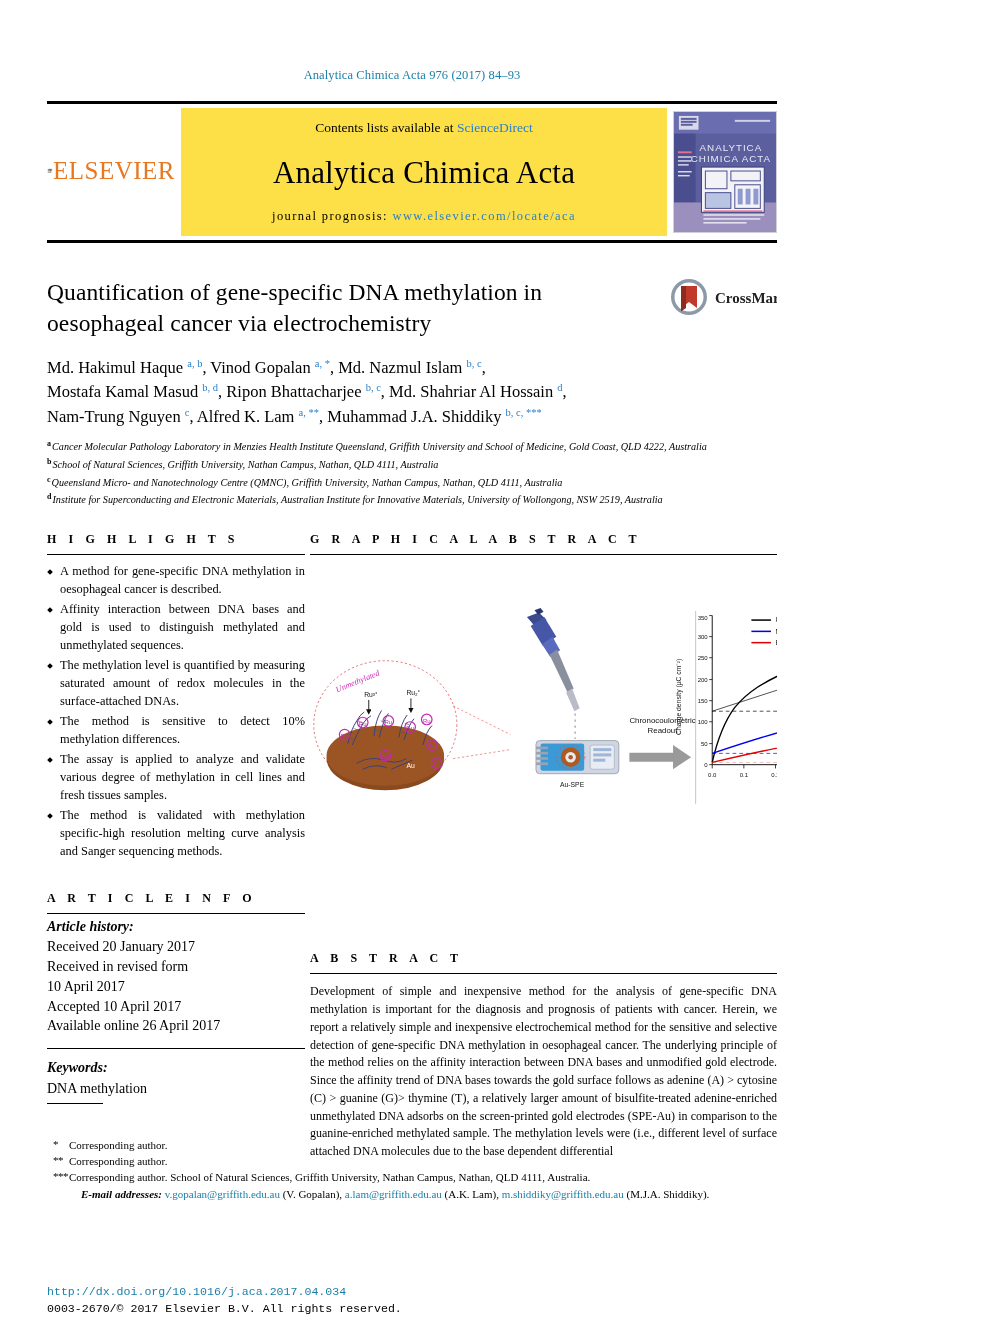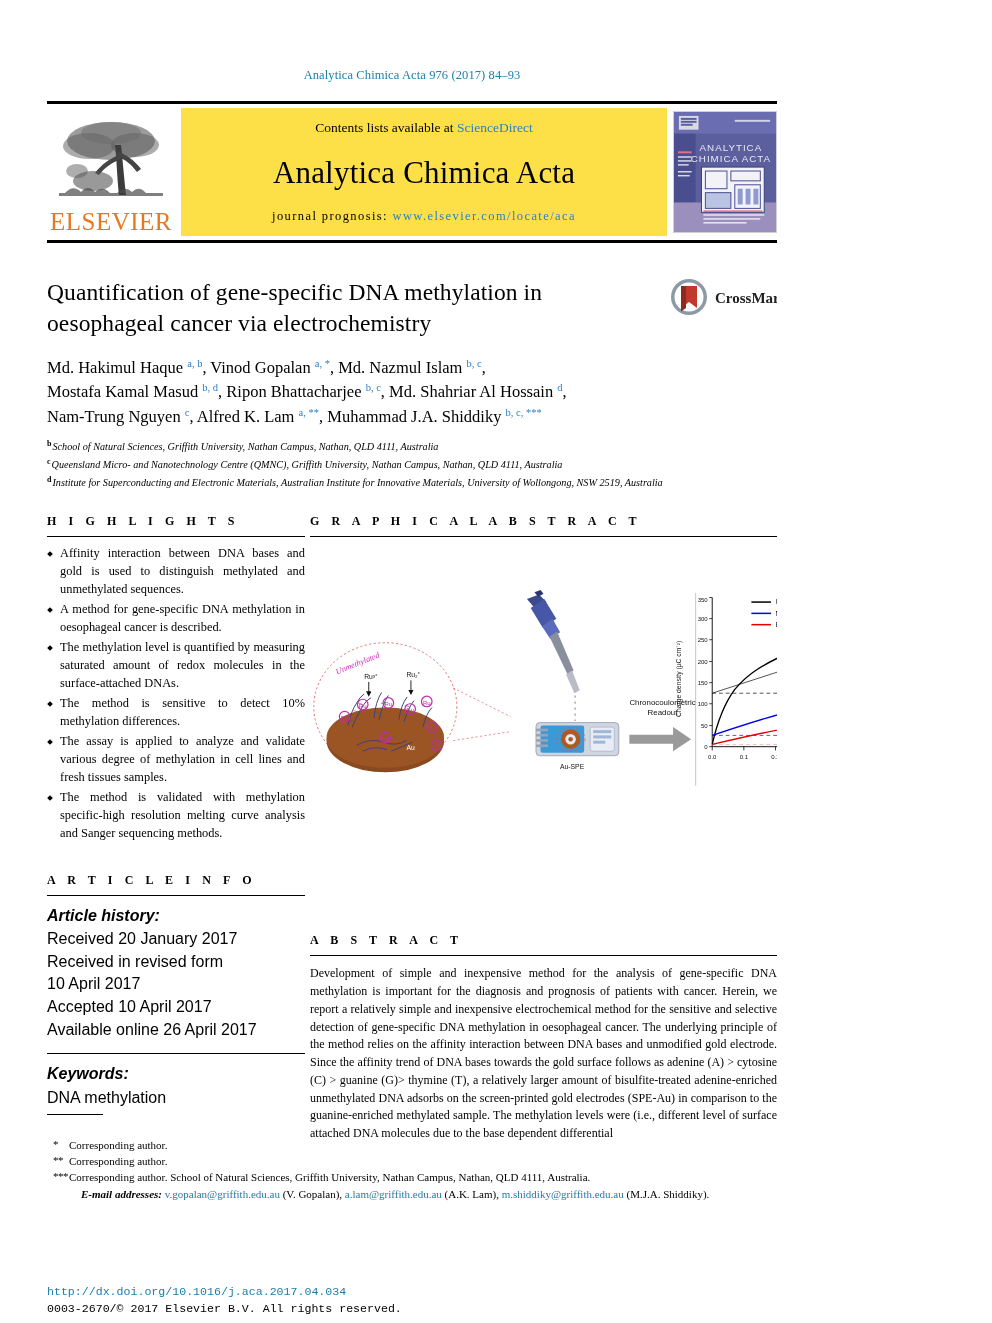"ELSEVIER" .elsevier-logo { flex-direction: column -> none }
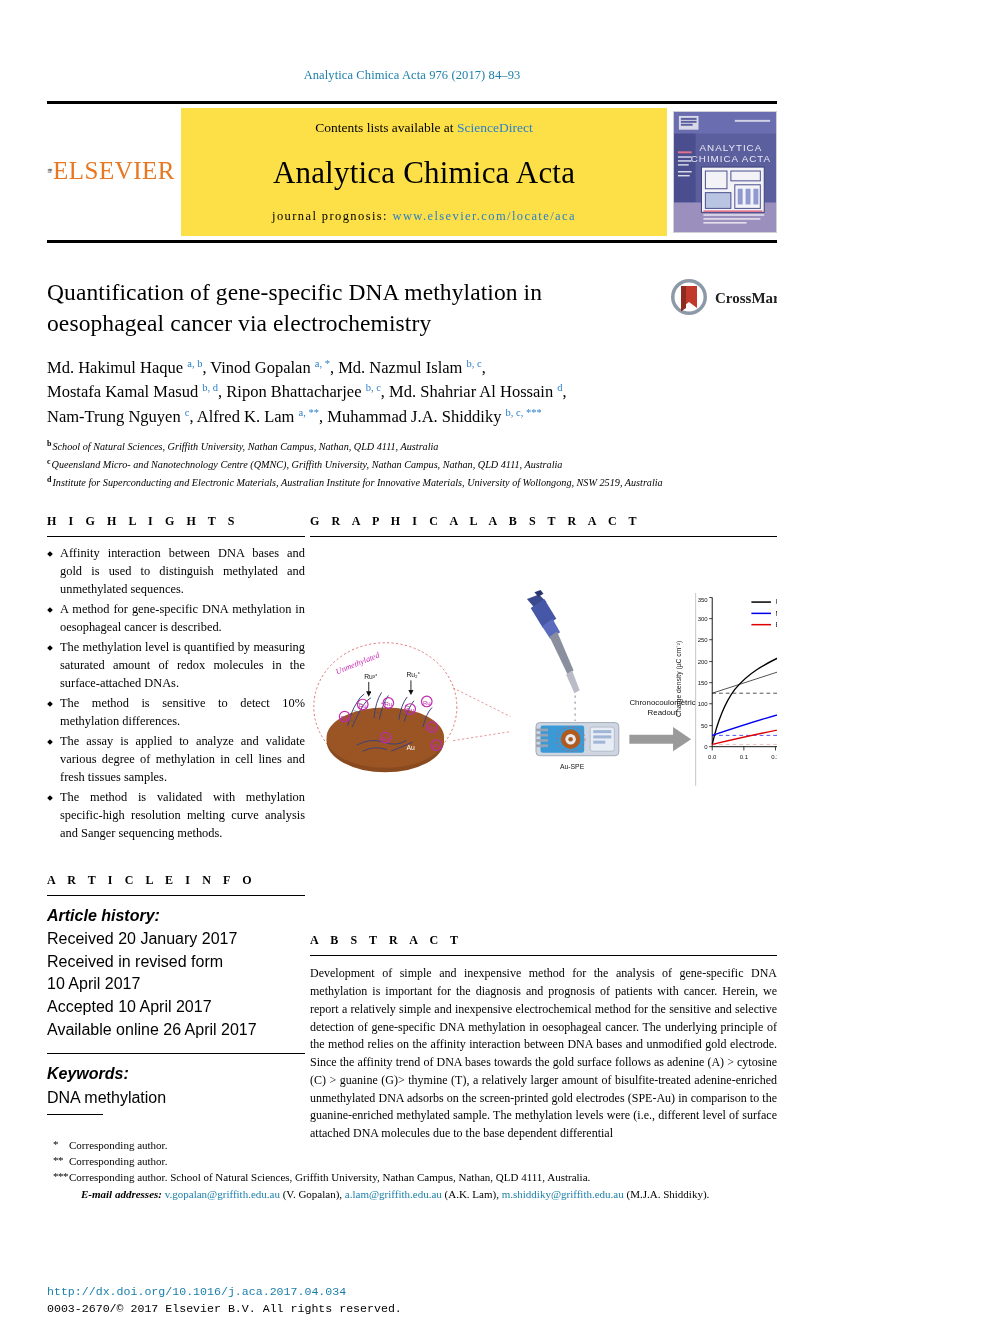"aCancer Molecular Pathology Laboratory" div.aff-row { html: none -> <div><span>a</span><span>Cancer Molecular Pathology Laboratory in Menzies Health Institute Queensland, Griffith University and School of Medicine, Gold Coast, QLD 4222, Australia</span></div> }
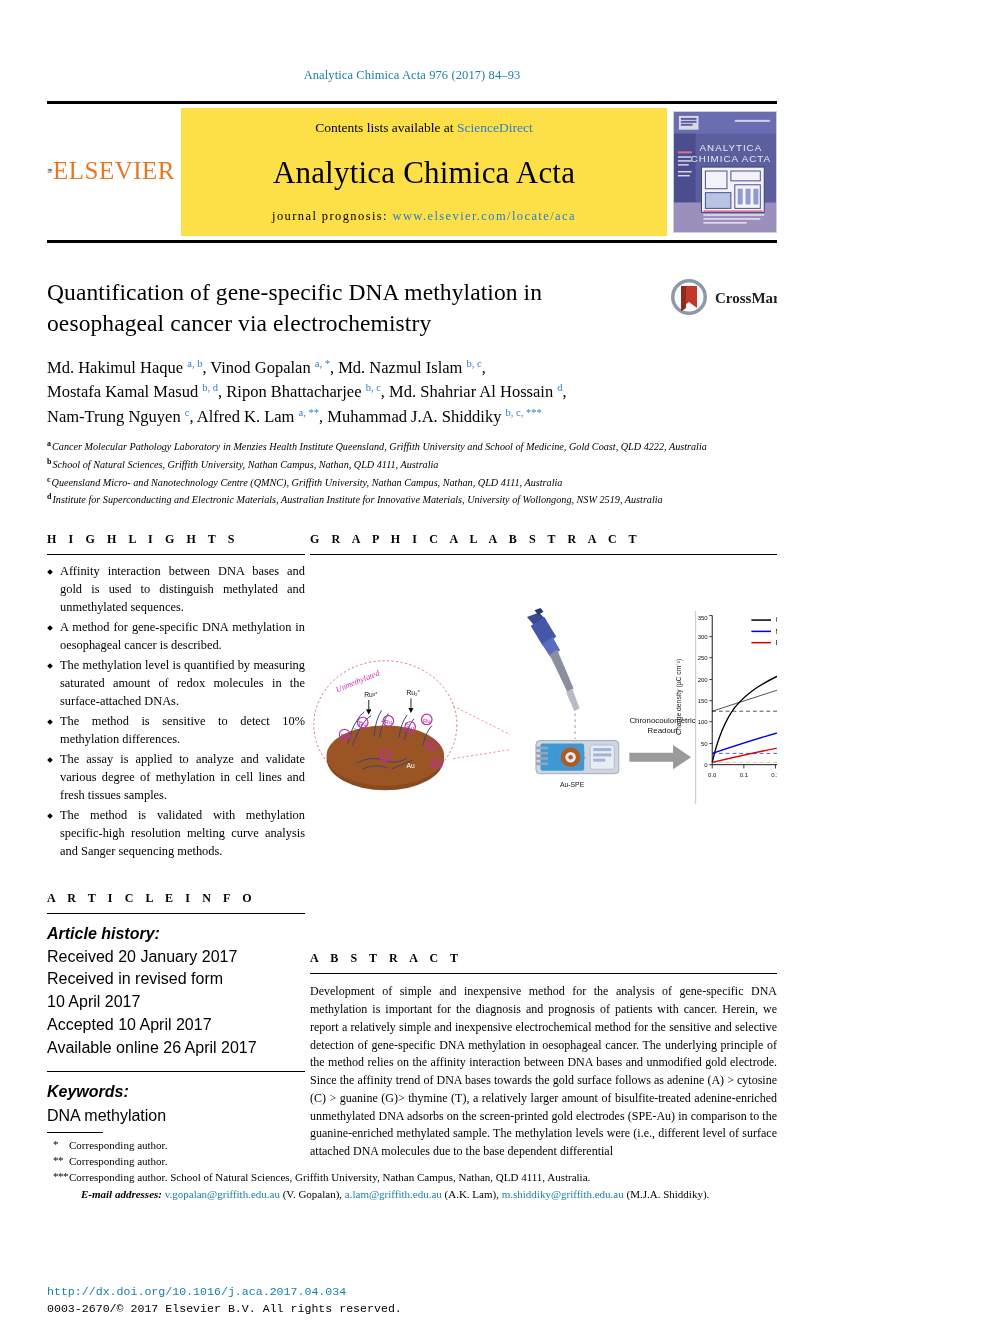"Affinity interaction between DNA bases" li { order: before "A method for gene-specific DNA" -> after "A method for gene-specific DNA" }
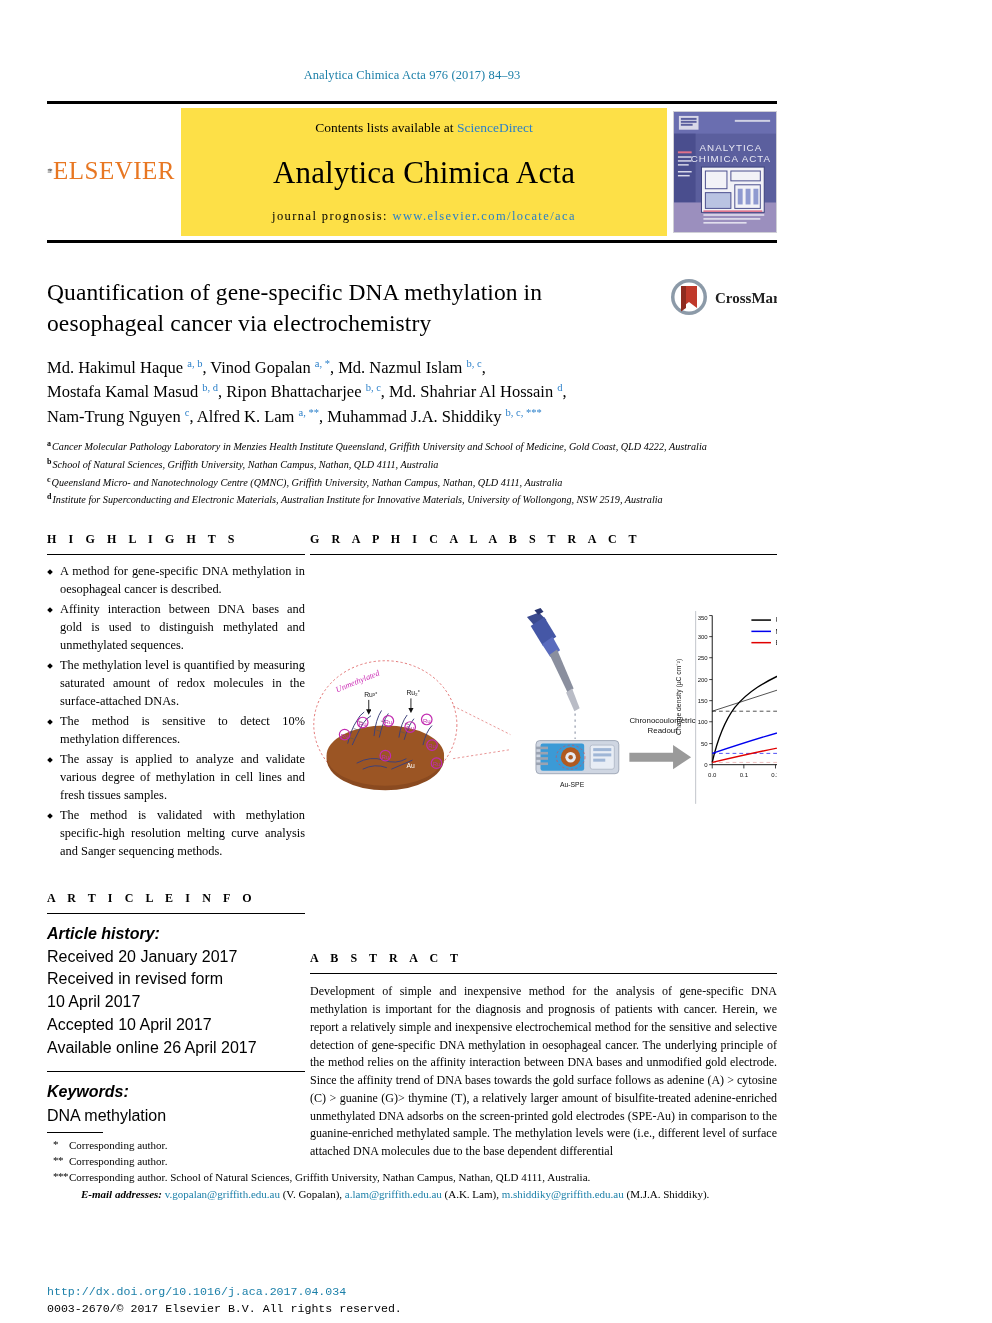"Article history:" .ai-body { font-family: Liberation Sans, sans-serif -> Liberation Serif, serif; font-size: 16px -> 14px; margin-top: 9px -> 3px }
